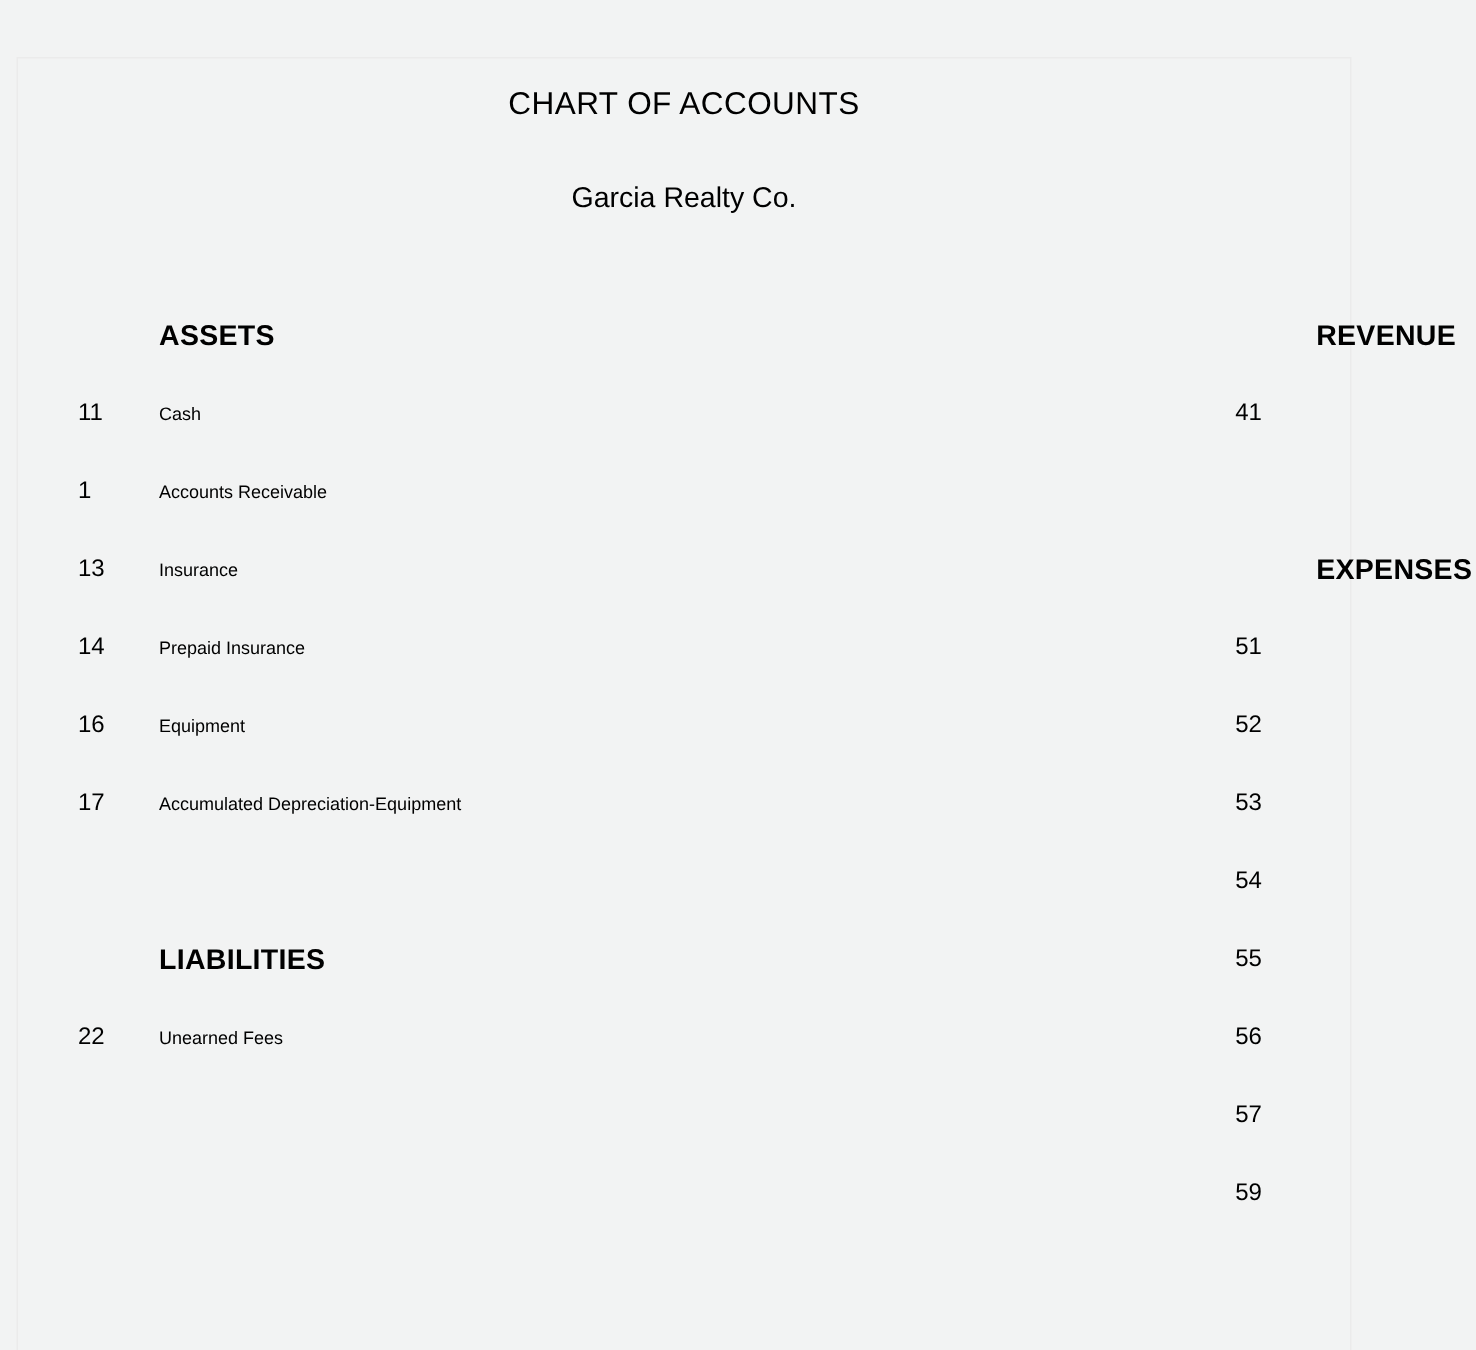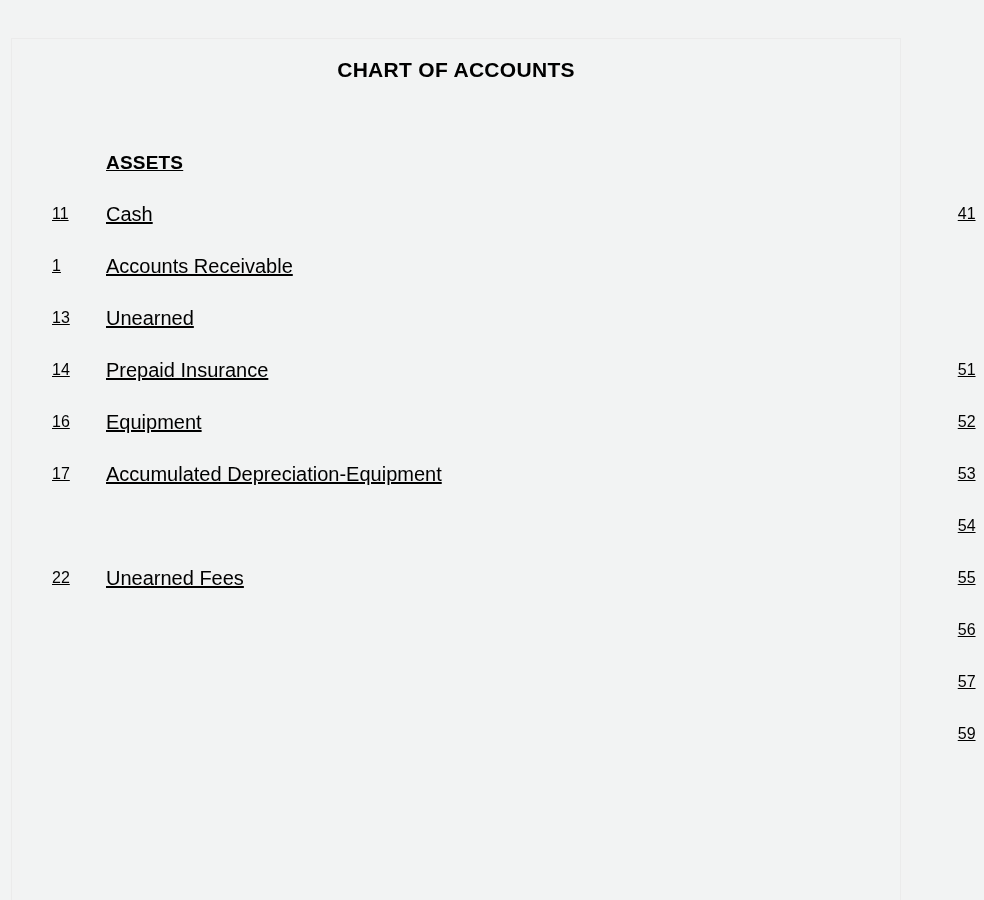"CHART OF ACCOUNTS" .title-line { font-weight: bold -> normal }
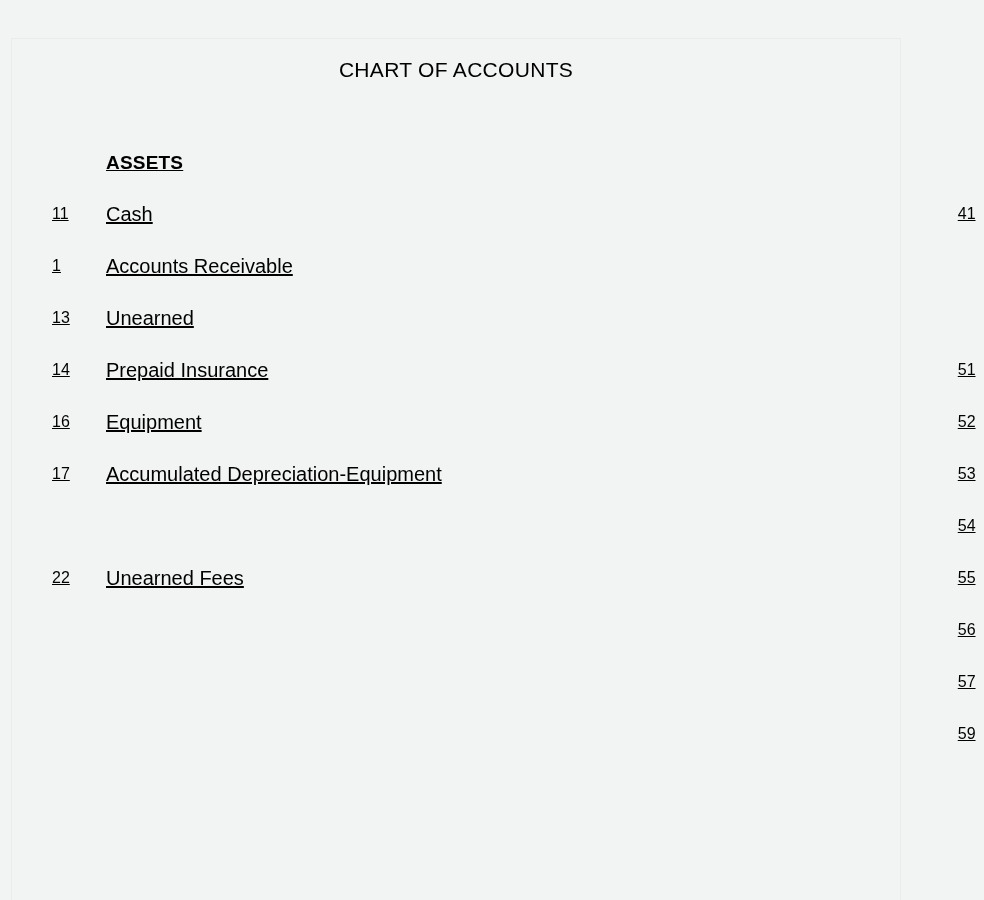"Garcia Realty Co." div.title-line { html: none -> <div>Garcia Realty Co.</div> }
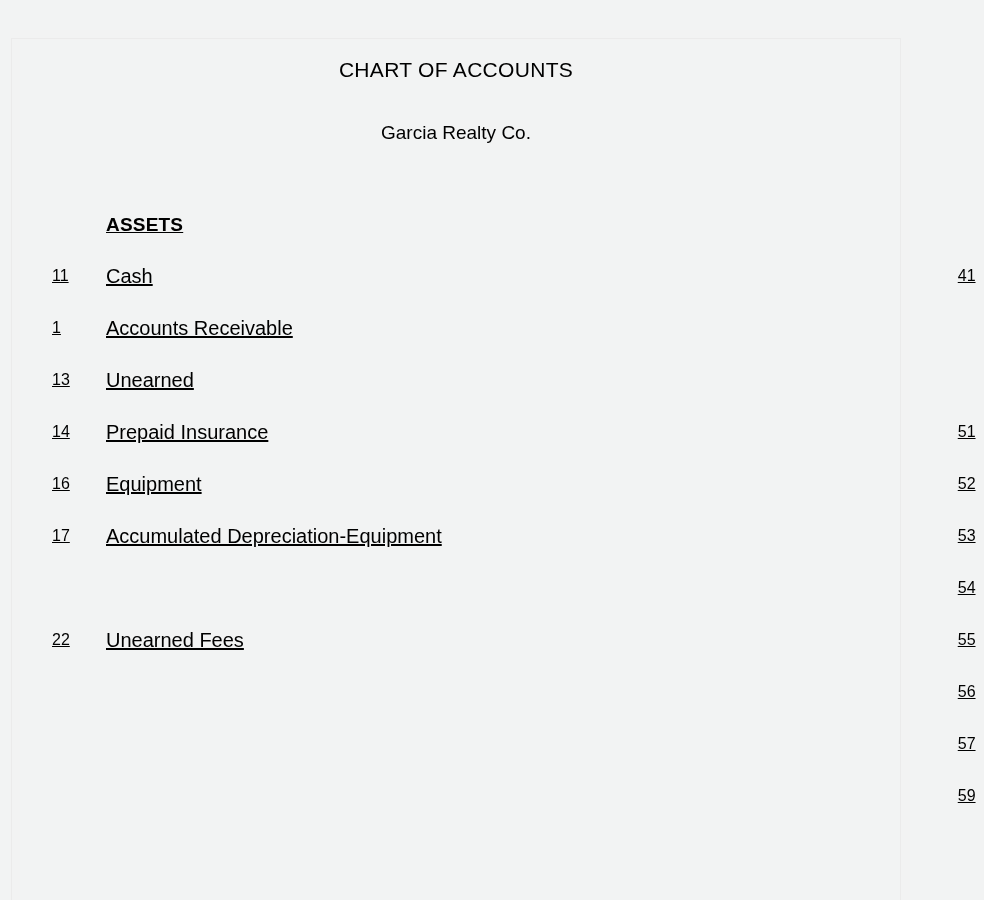"ASSETS" .accounts-grid { text-decoration: underline -> none }
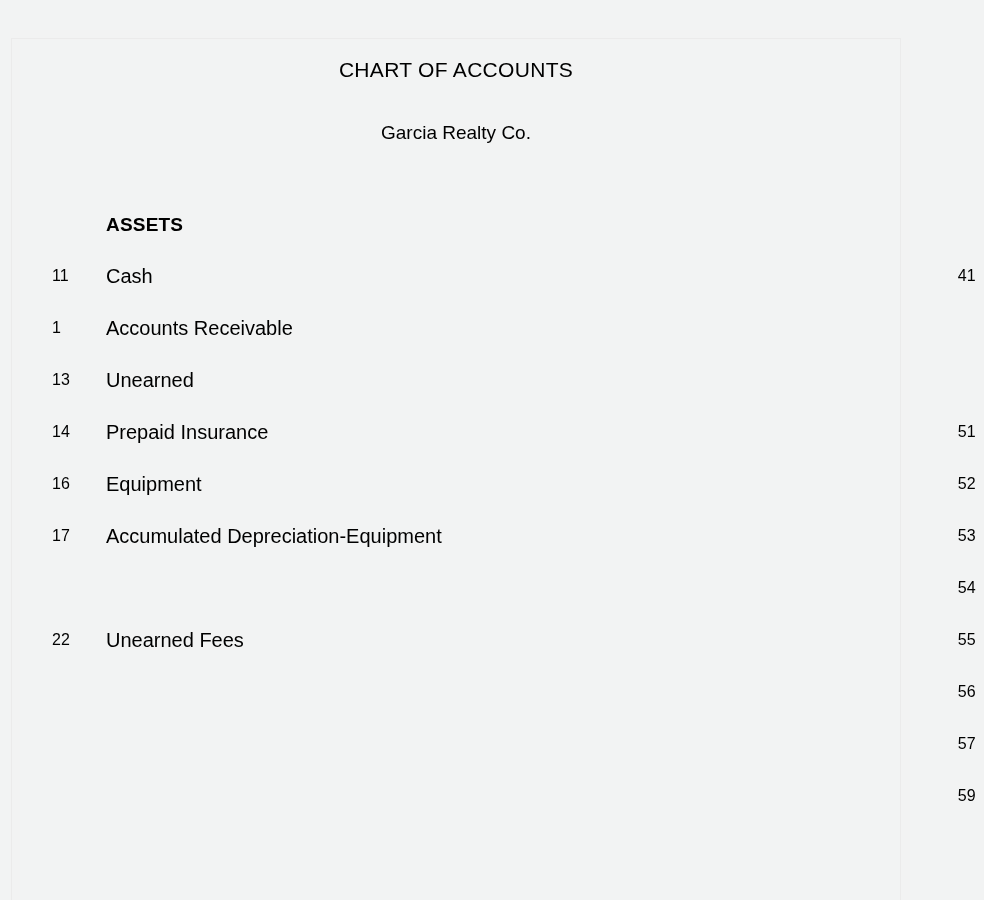"Cash" .acct-name { font-size: 20px -> 12px }
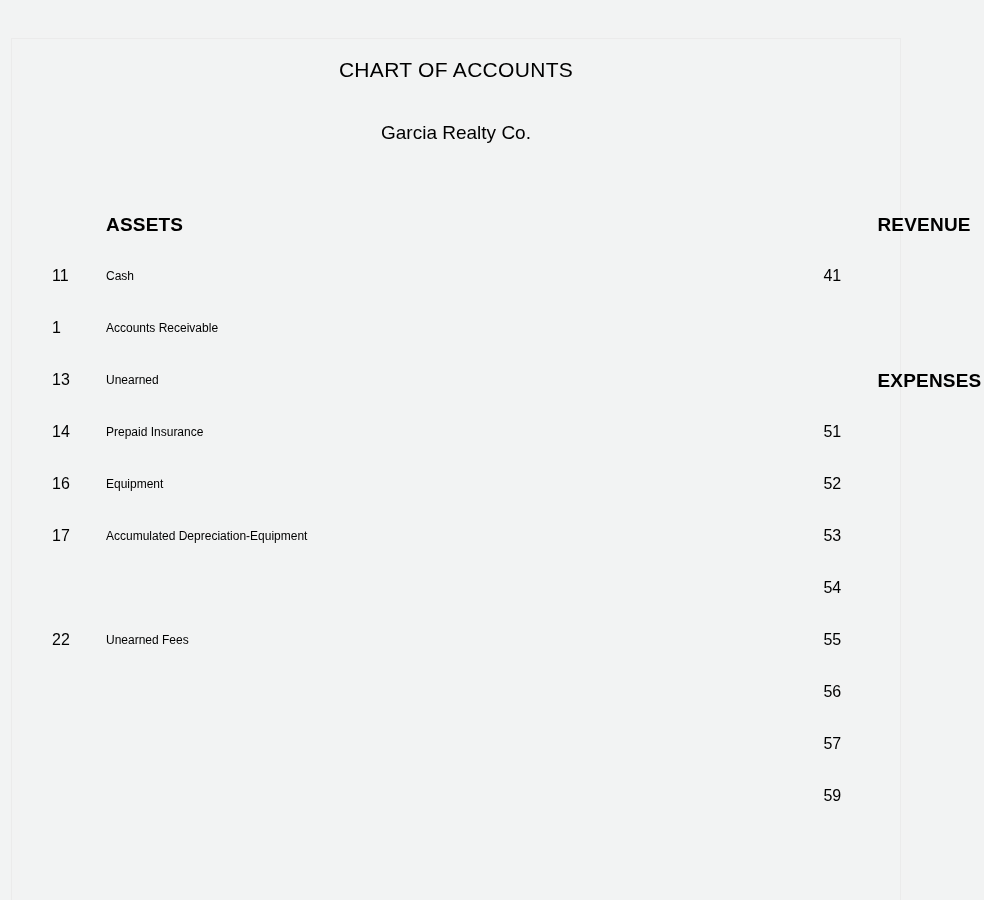"Unearned" span.acct-name { text: Unearned -> Insurance }
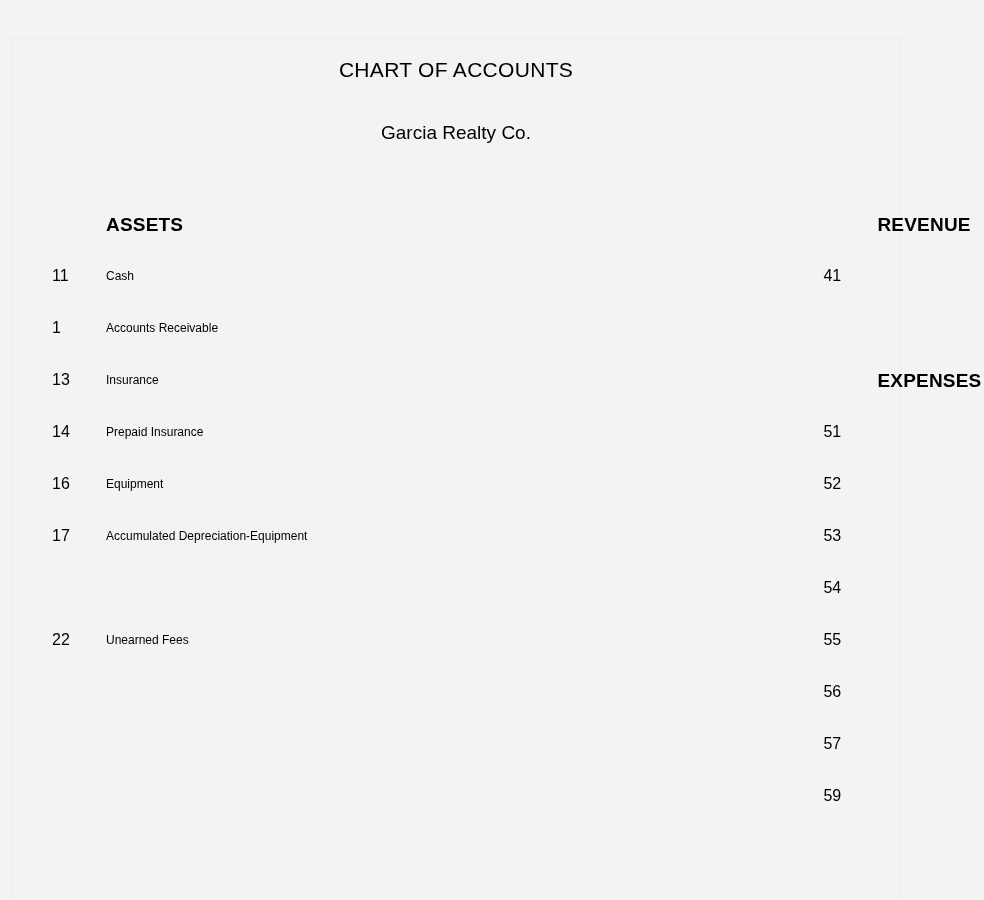"LIABILITIES" div.acct-row { html: none -> <div> <div>LIABILITIES</div> </div> }
